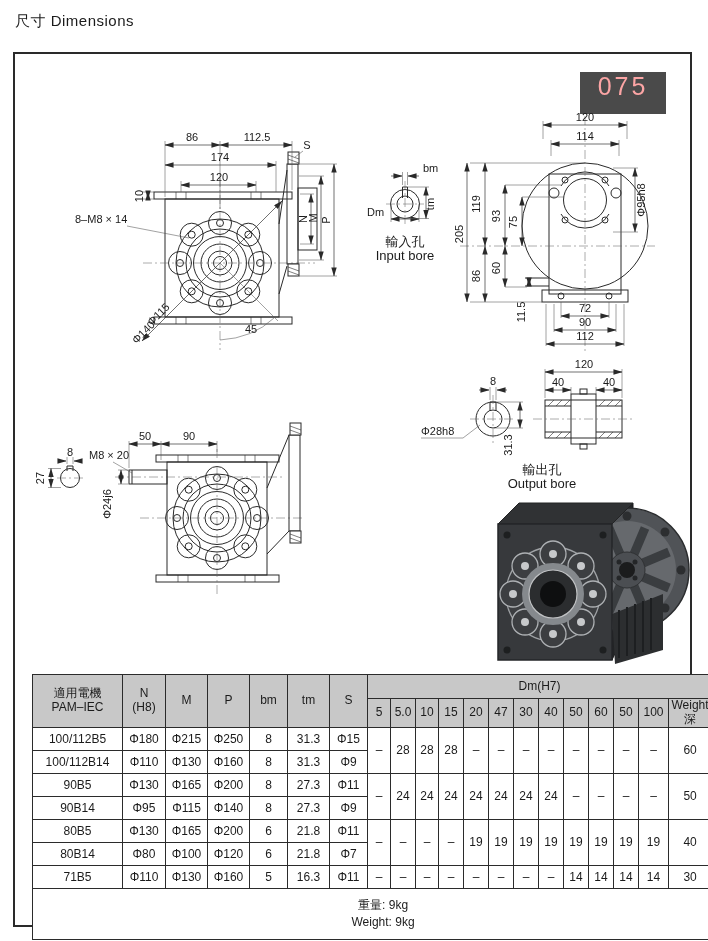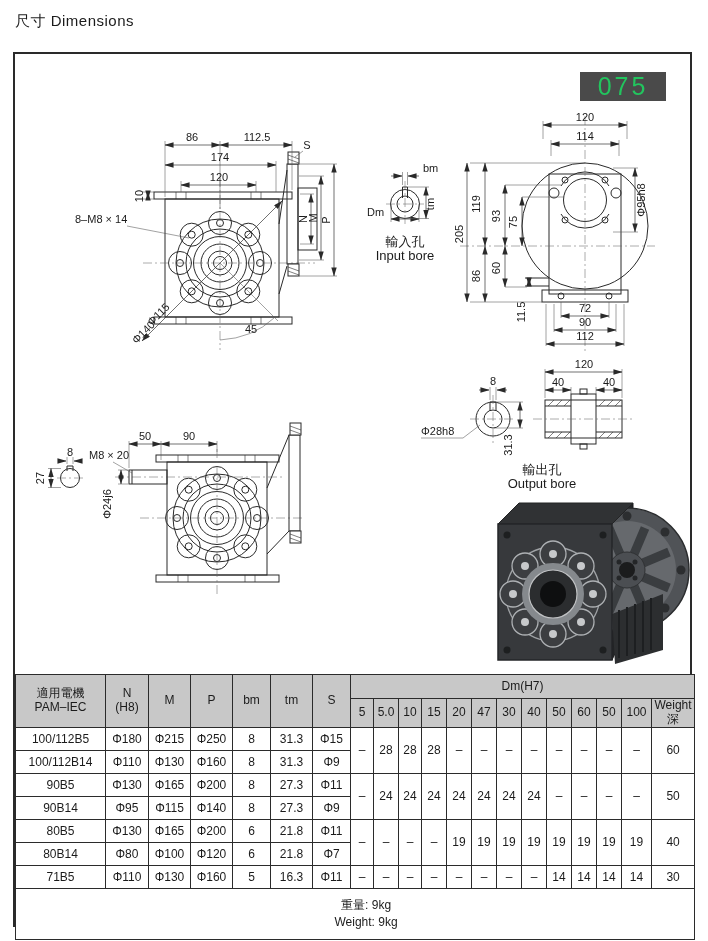"075" .badge { color: #22c55e -> #fca5a5; height: 29px -> 42px }
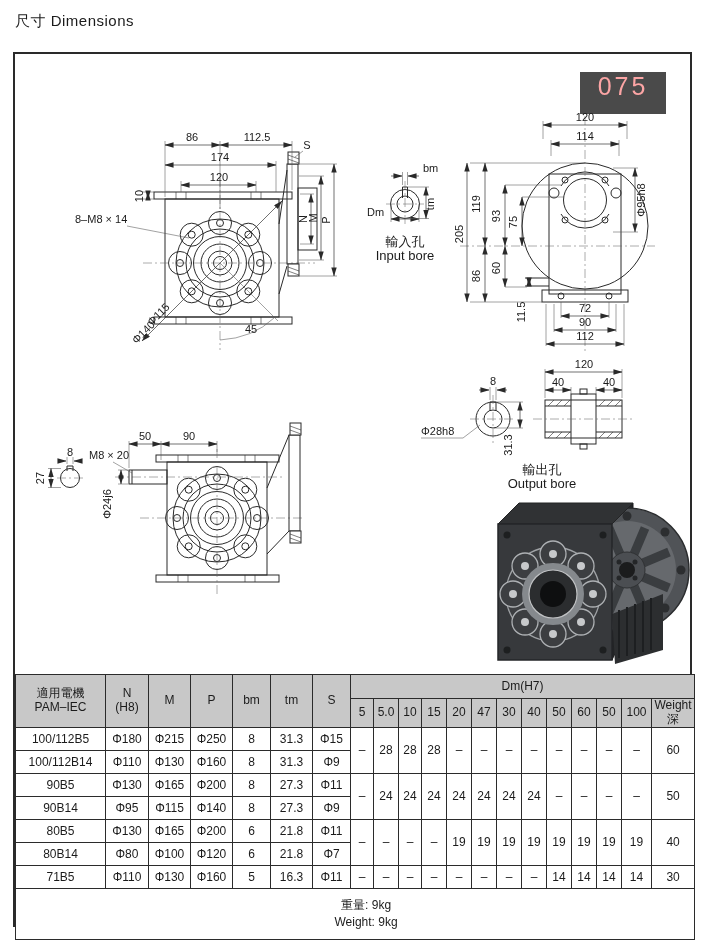"適用電機" .tbl-wrap { left: 0 -> 17px }
